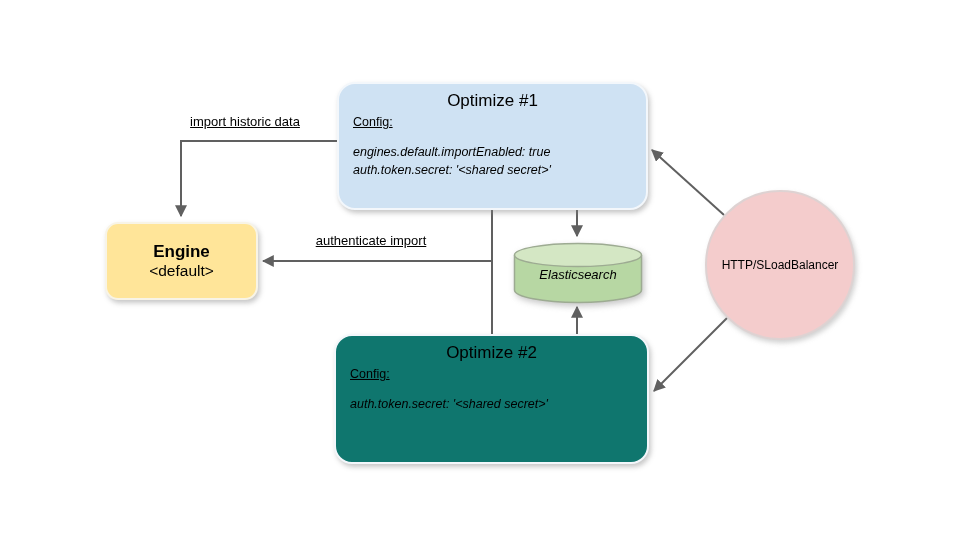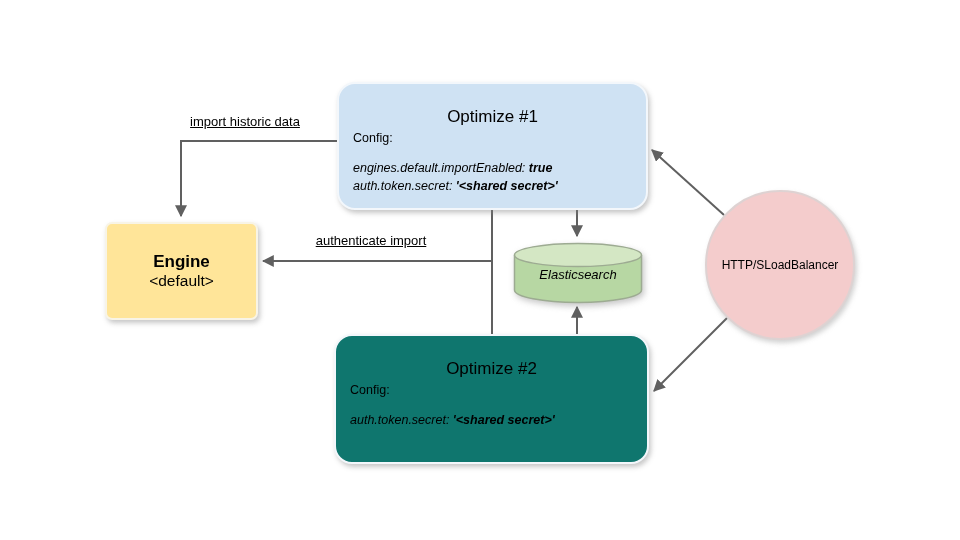"Optimize #1" .opt-title { padding-top: 23px -> 7px }
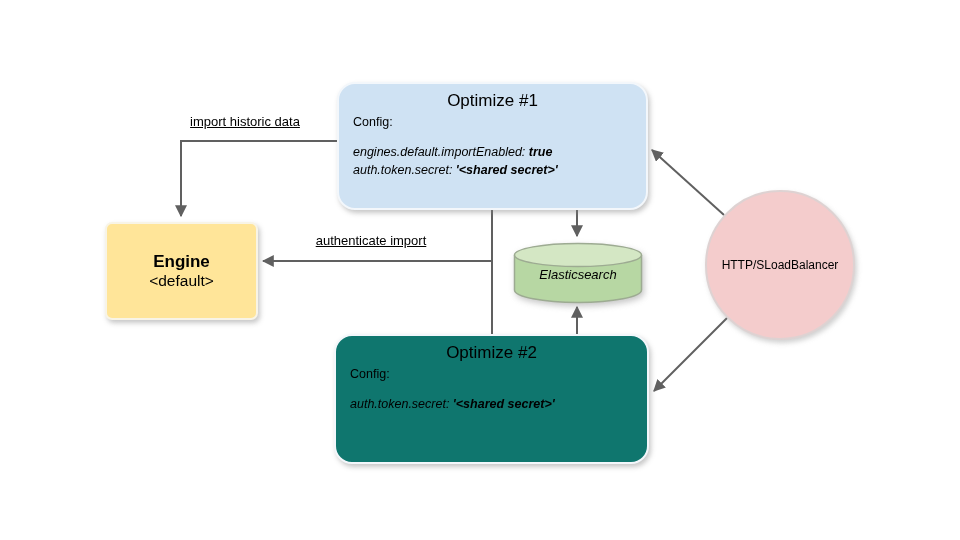"Config:" .config-label { text-decoration: none -> underline }
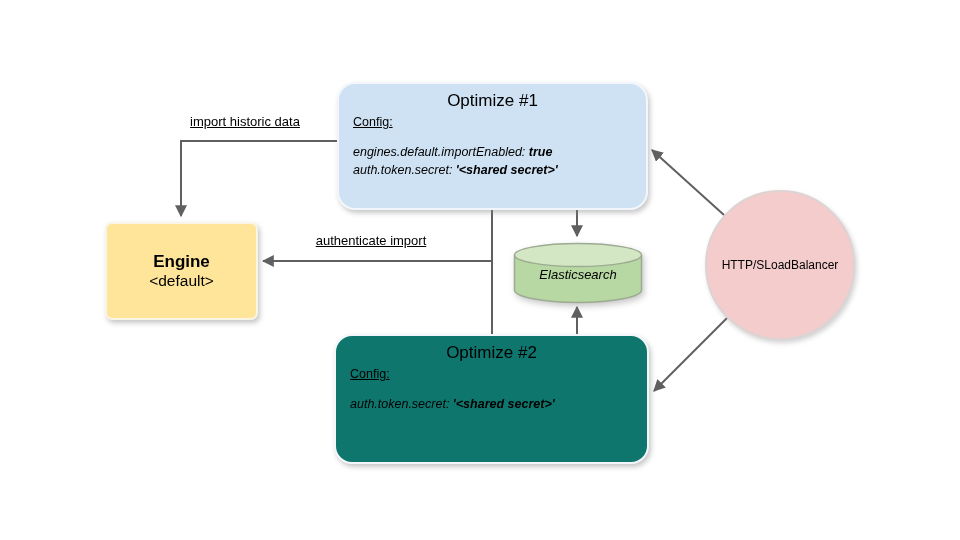"true" .cfg-lines b { font-weight: bold -> normal }
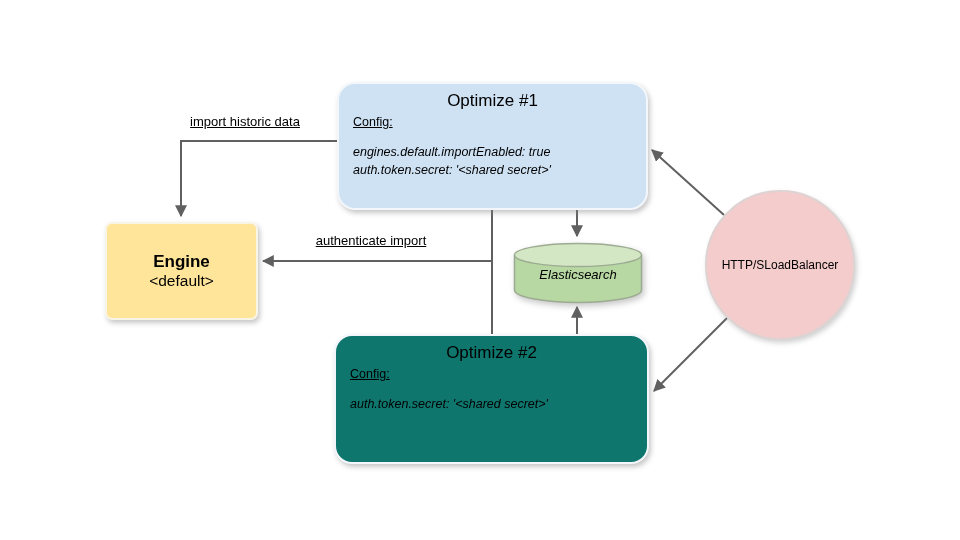"Engine" #engine { border-radius: 7px -> 13px; height: 98px -> 78px }
